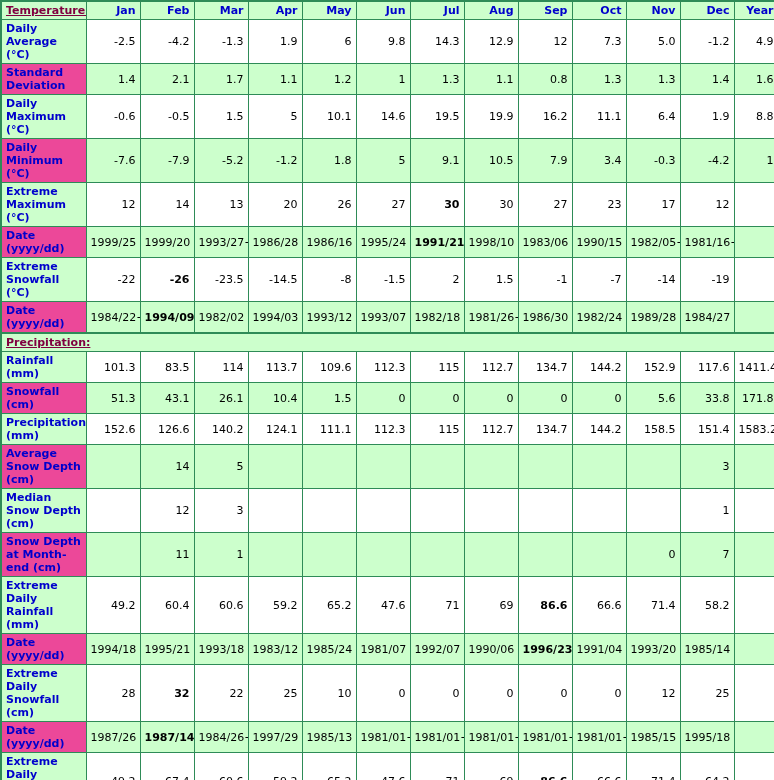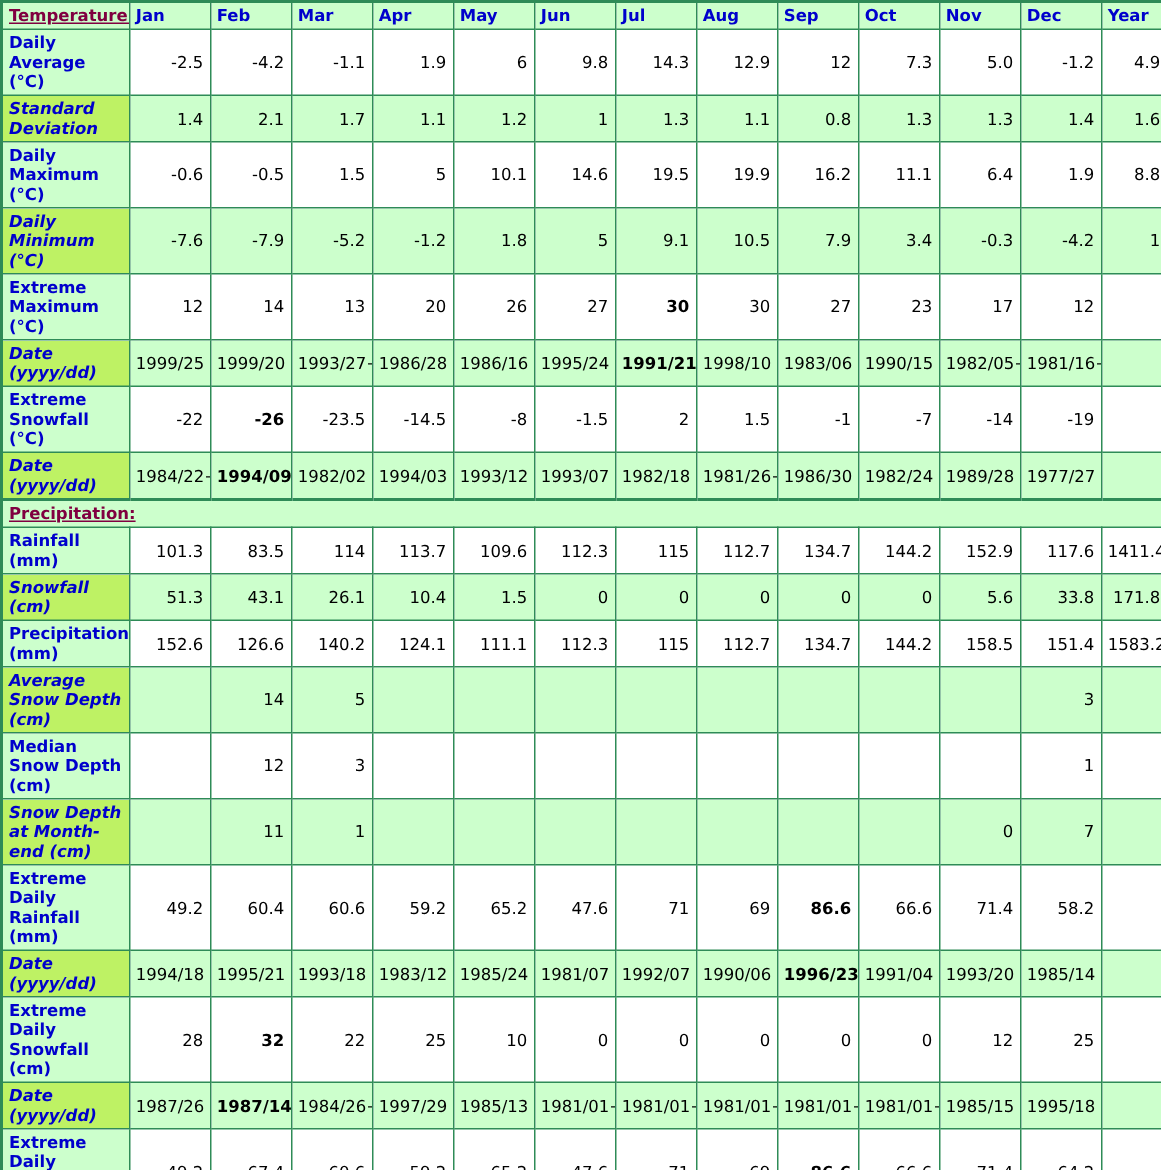"Jan" th.month-head { text-align: left -> right }
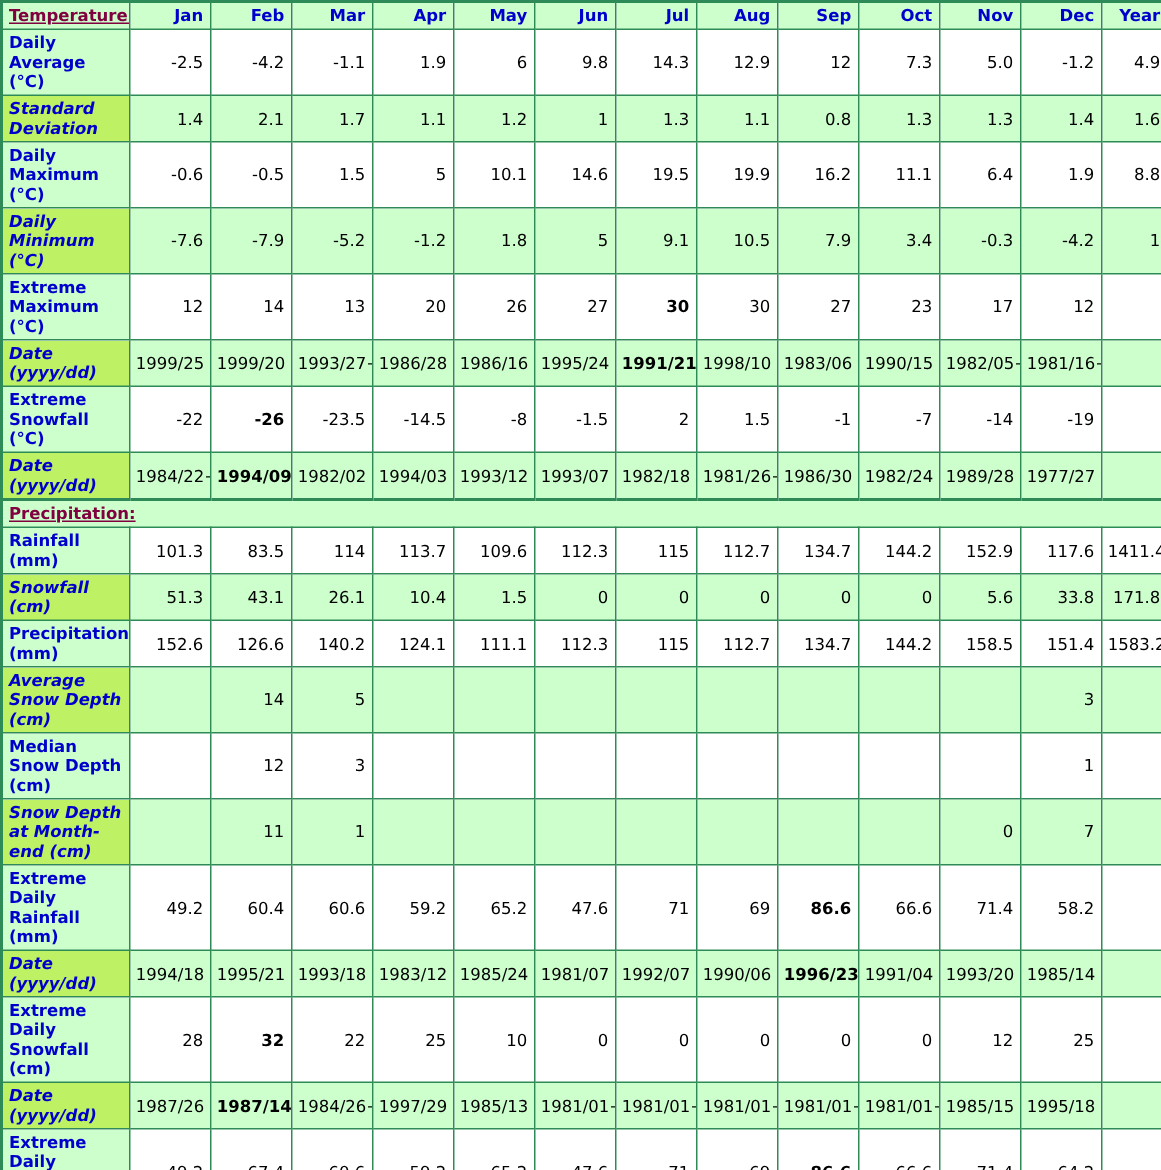"-1.1" td.data { text: -1.1 -> -1.3 }
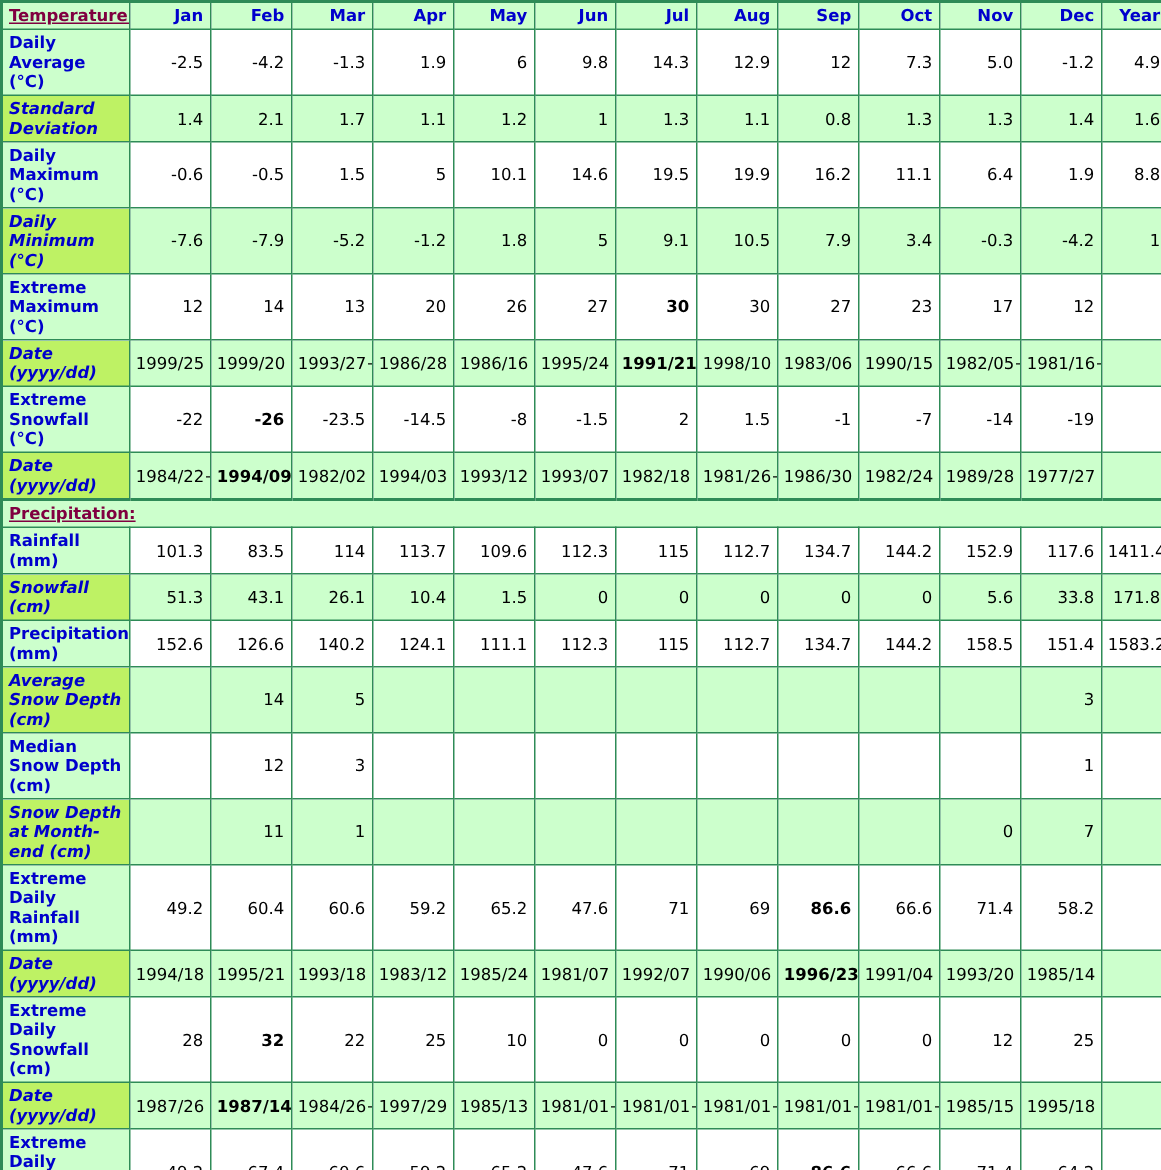"Standard Deviation" tr.stripe-green > td.row-label { background: #bef264 -> #ec4899; font-style: italic -> none }
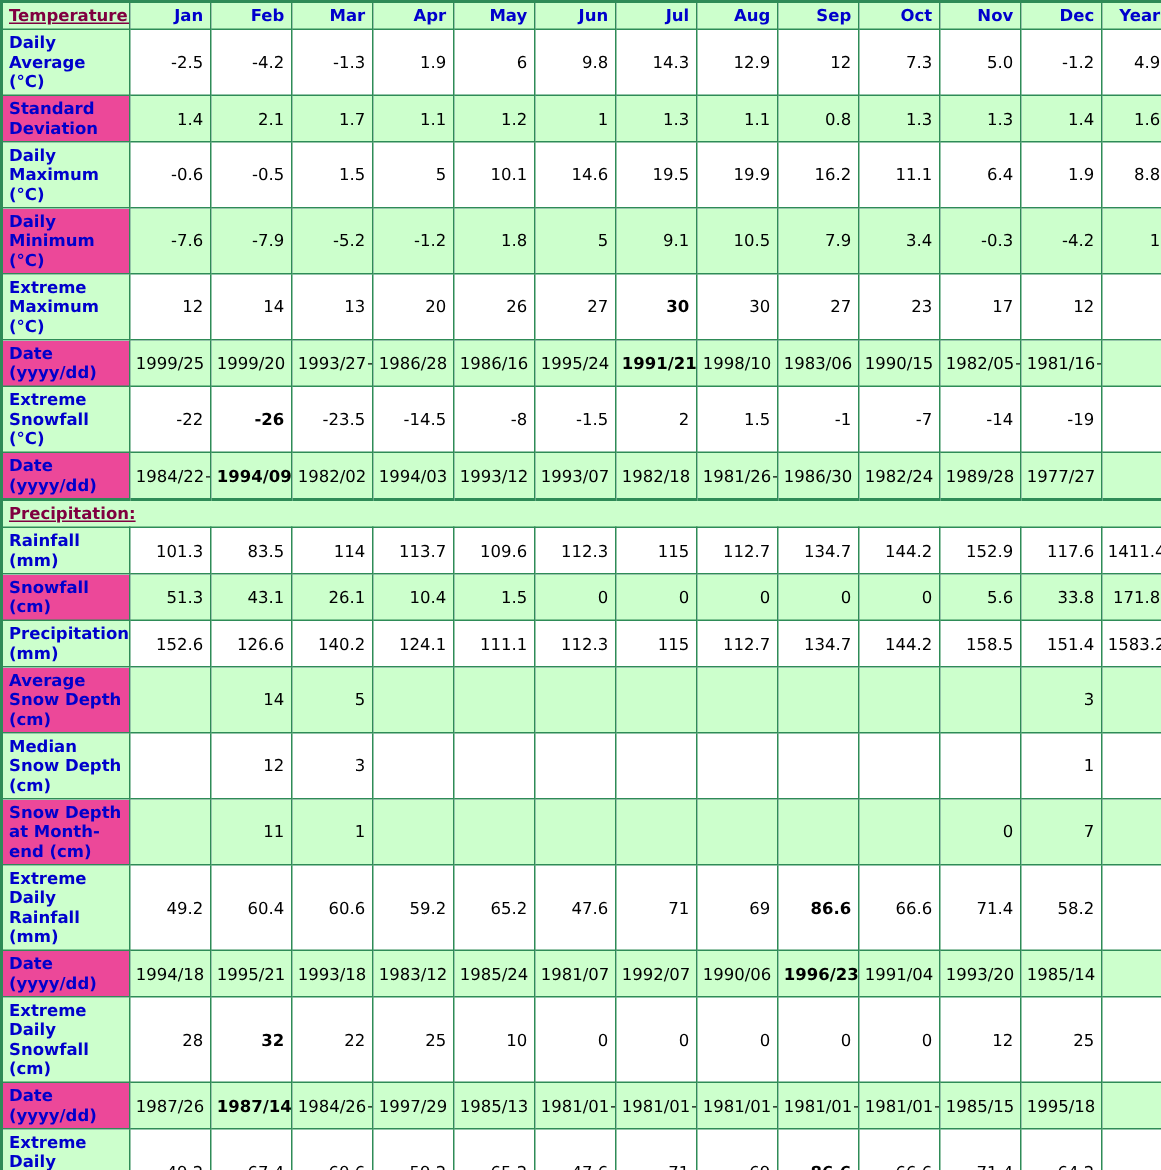"1977/27" td.data { text: 1977/27 -> 1984/27 }
